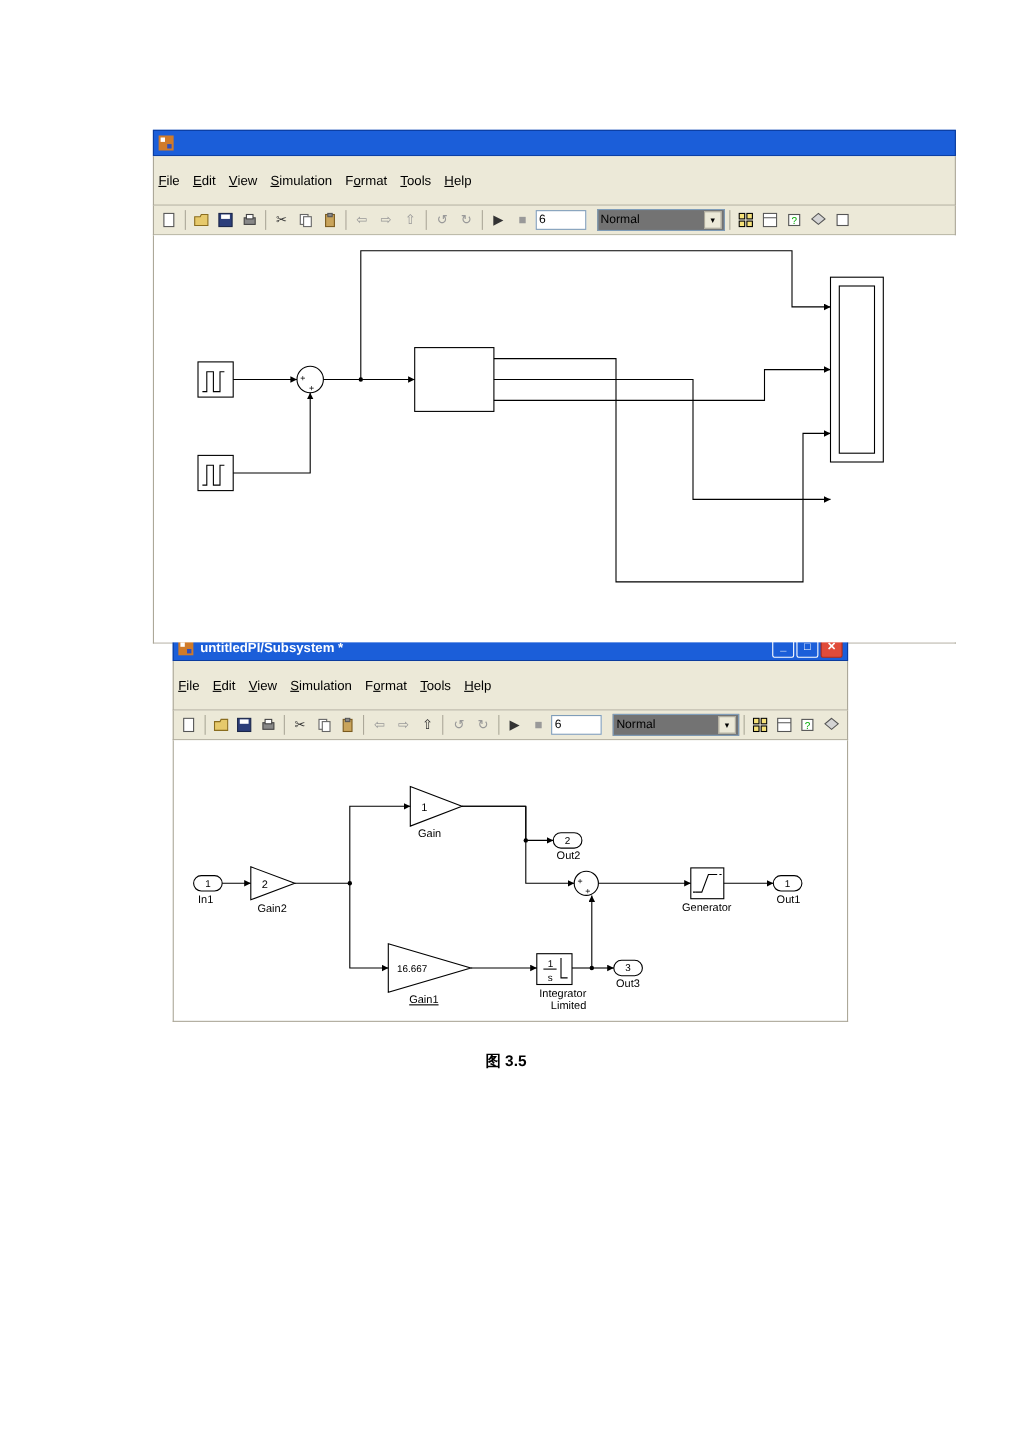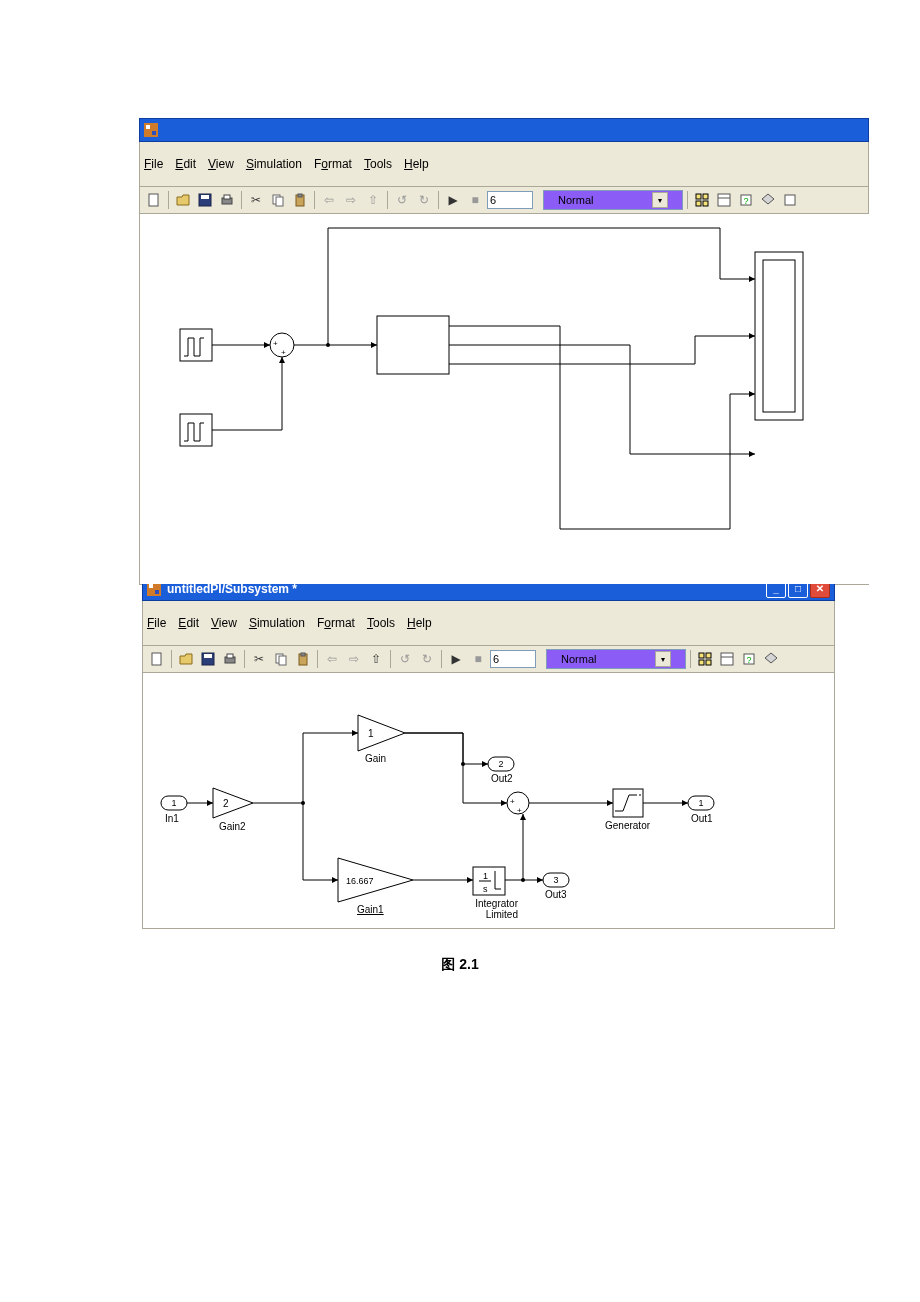"Normal" .toolbar .select { background: #8b5cf6 -> #737373; padding: 0 14px -> 0 2px }
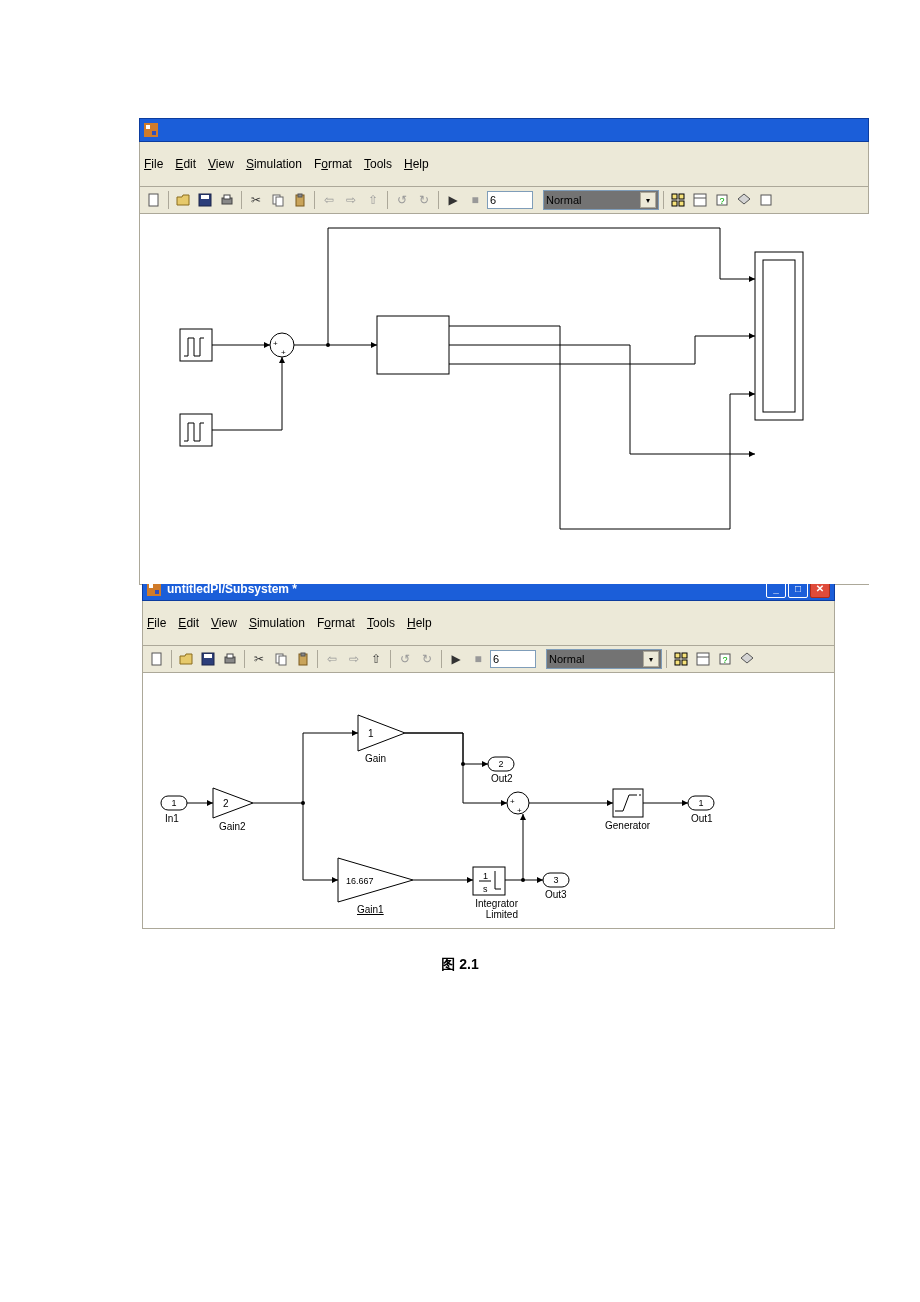"untitledPI/Subsystem *" div.frame { left: 142px -> 157px; width: 693px -> 614px }
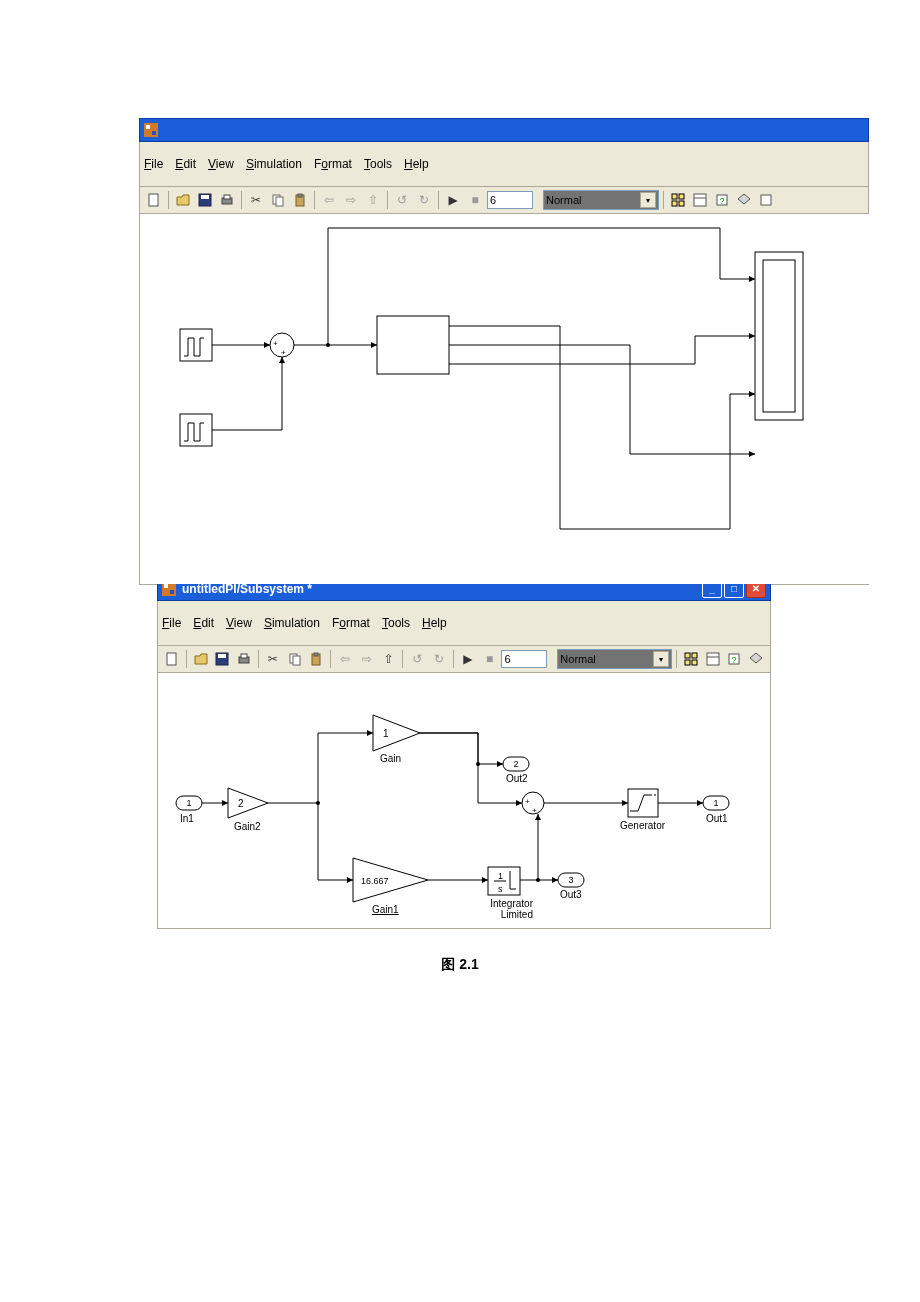"图 2.1" div.caption { text: 2.1 -> 3.5 }
